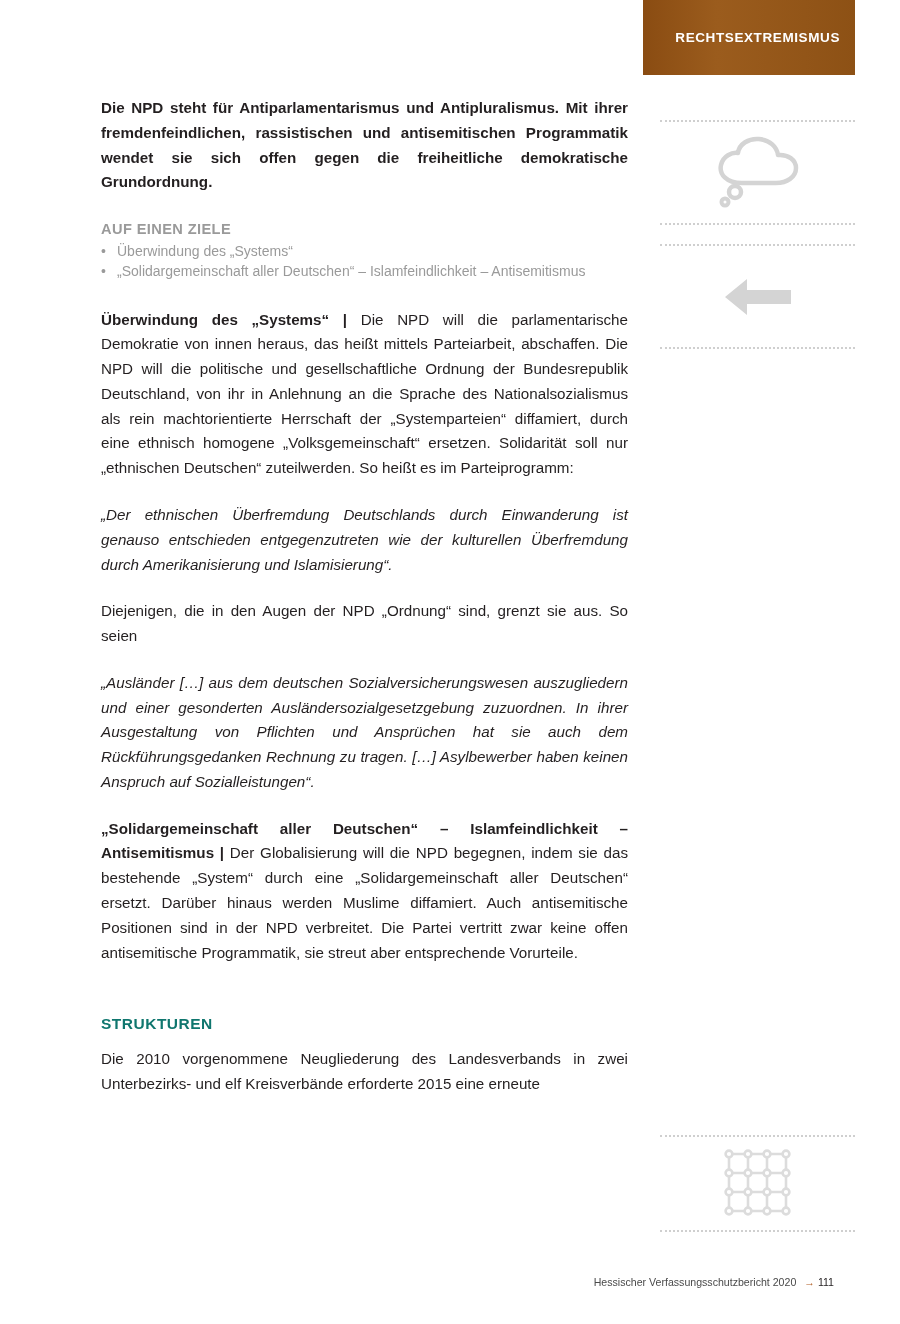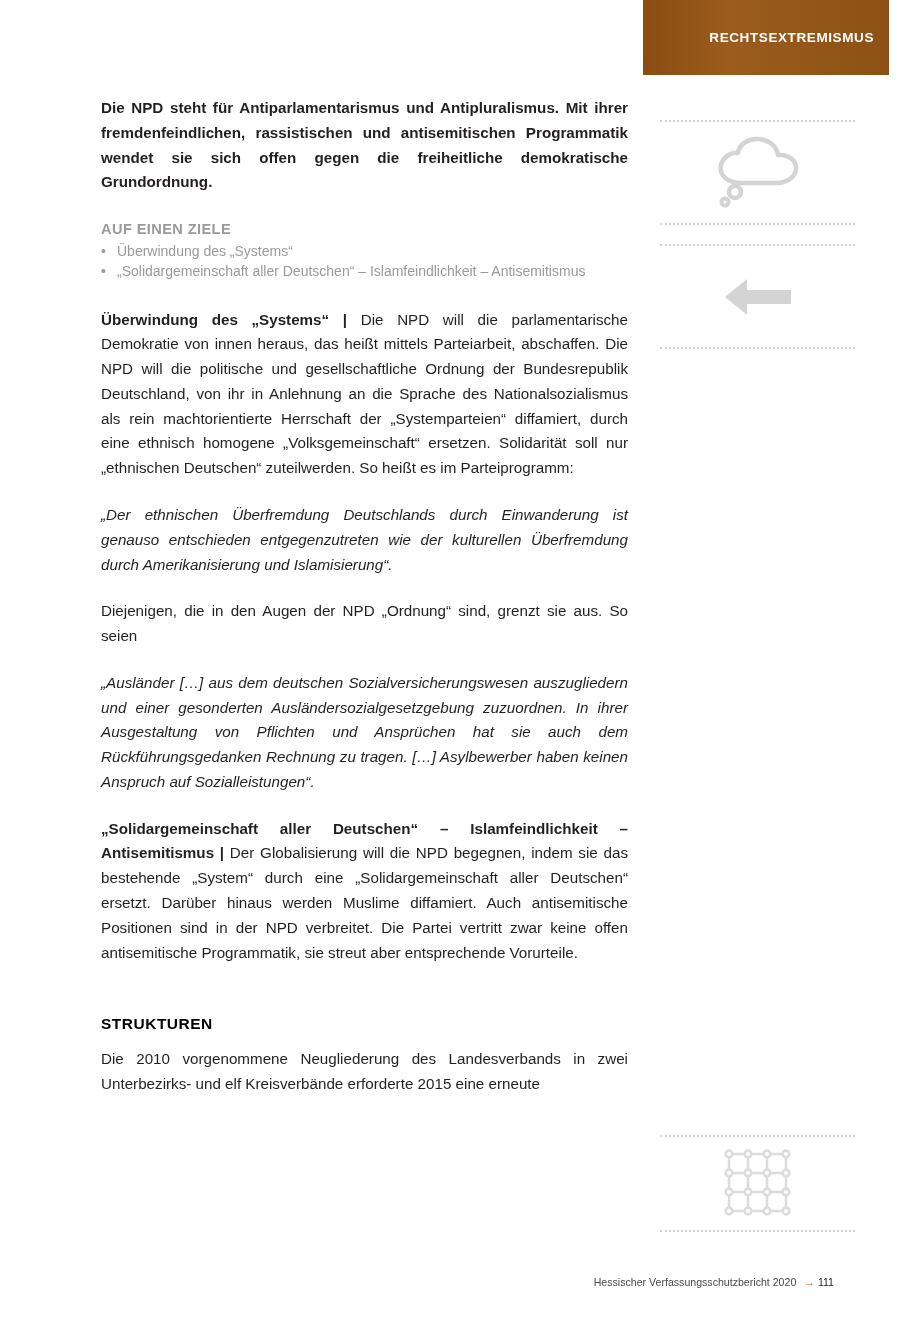"RECHTSEXTREMISMUS" .header-tab { width: 246px -> 212px }
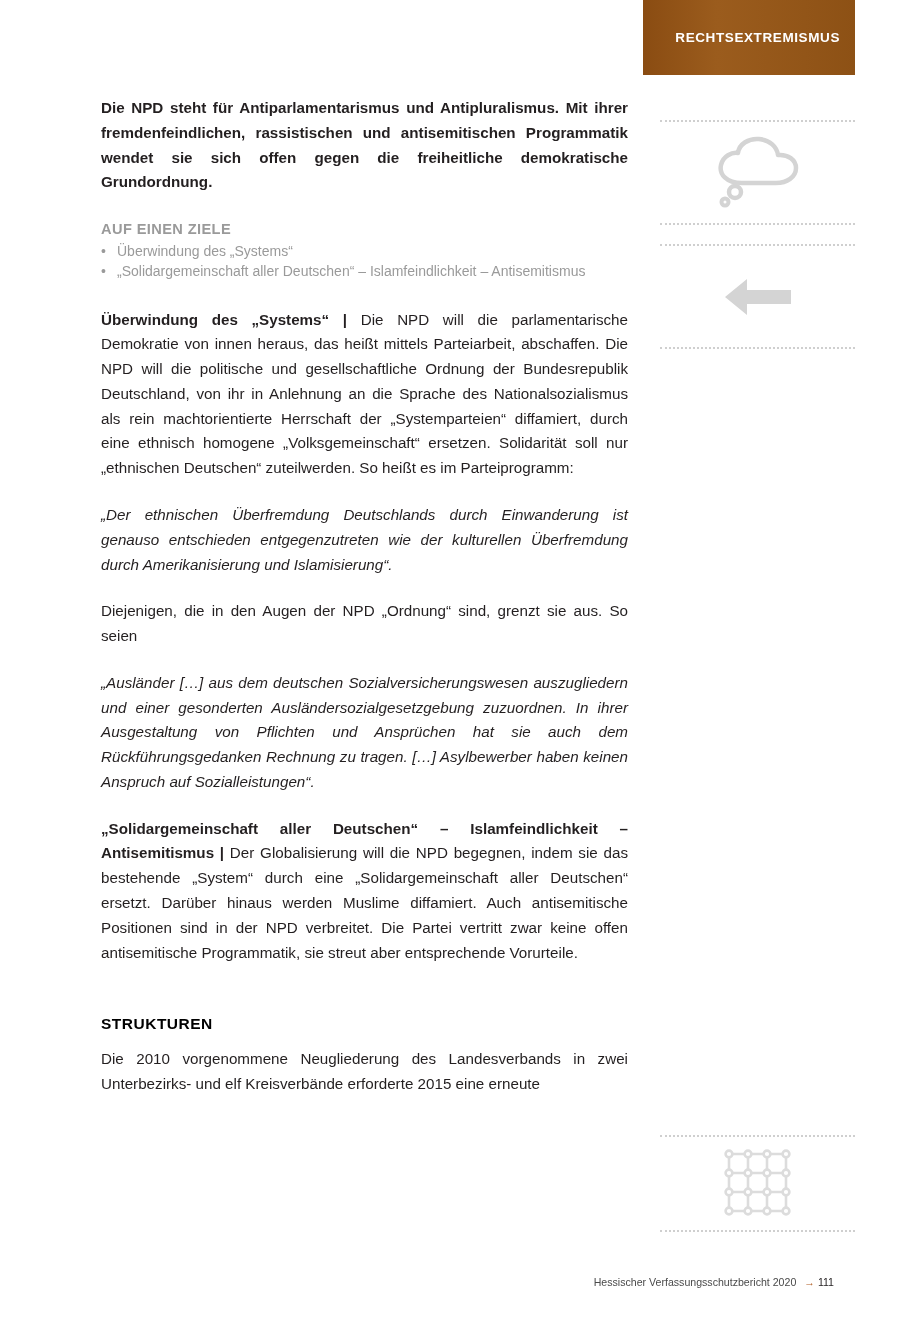"STRUKTUREN" h2.structures-title { color: #000000 -> #0f766e }
